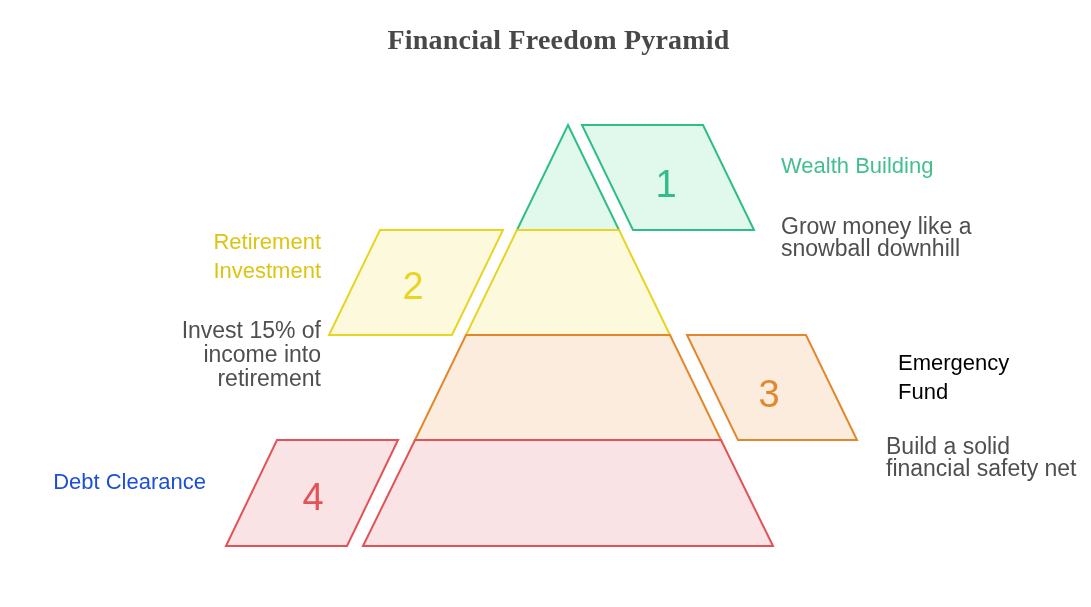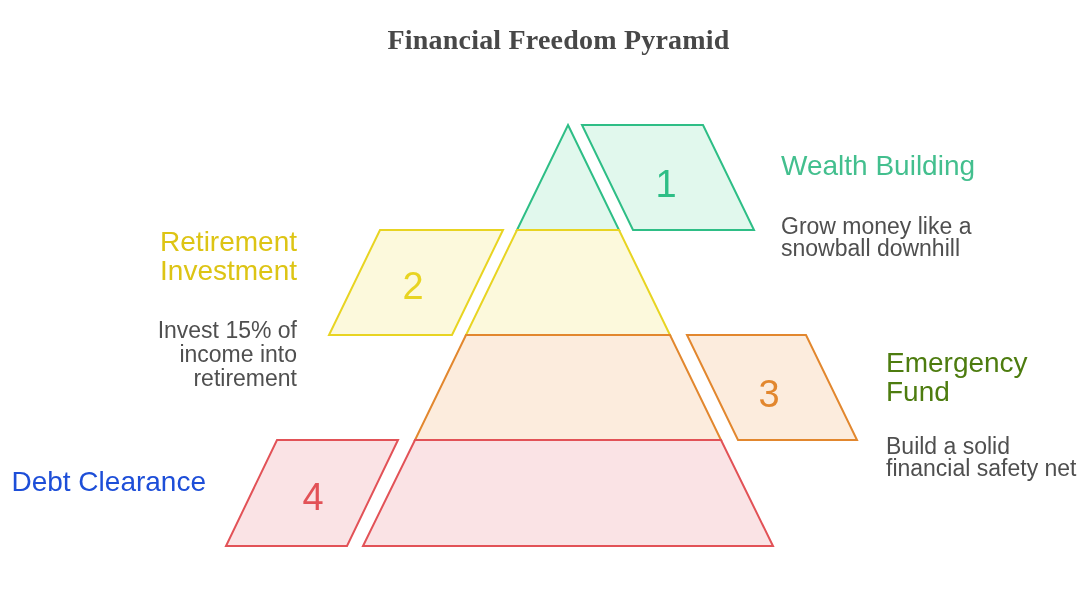"Wealth Building" .label-group .heading { font-size: 28px -> 22px }
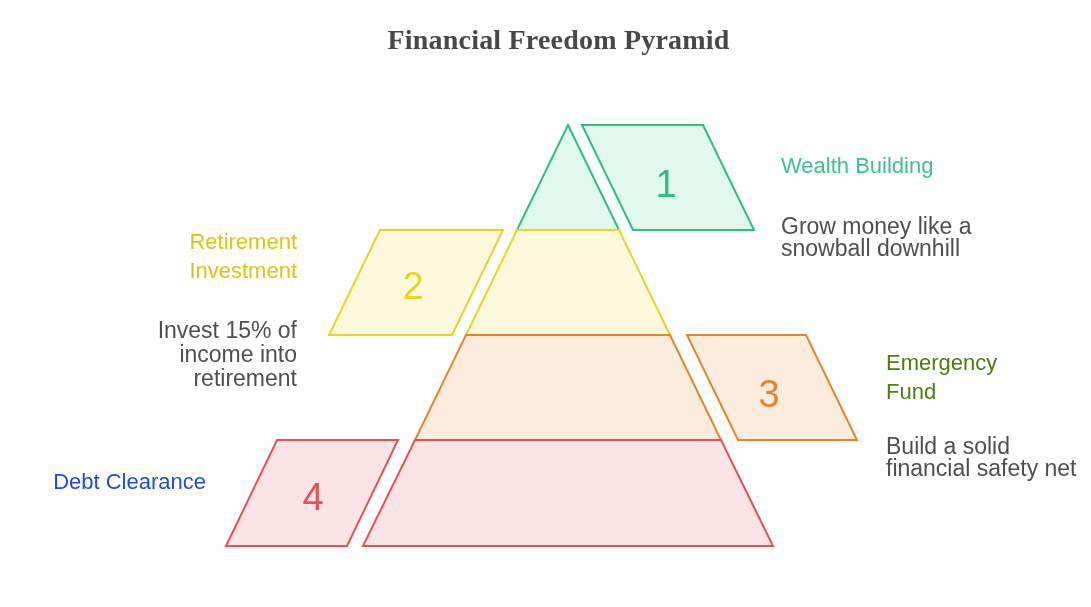"Retirement" #g-retire { right: 794px -> 770px }
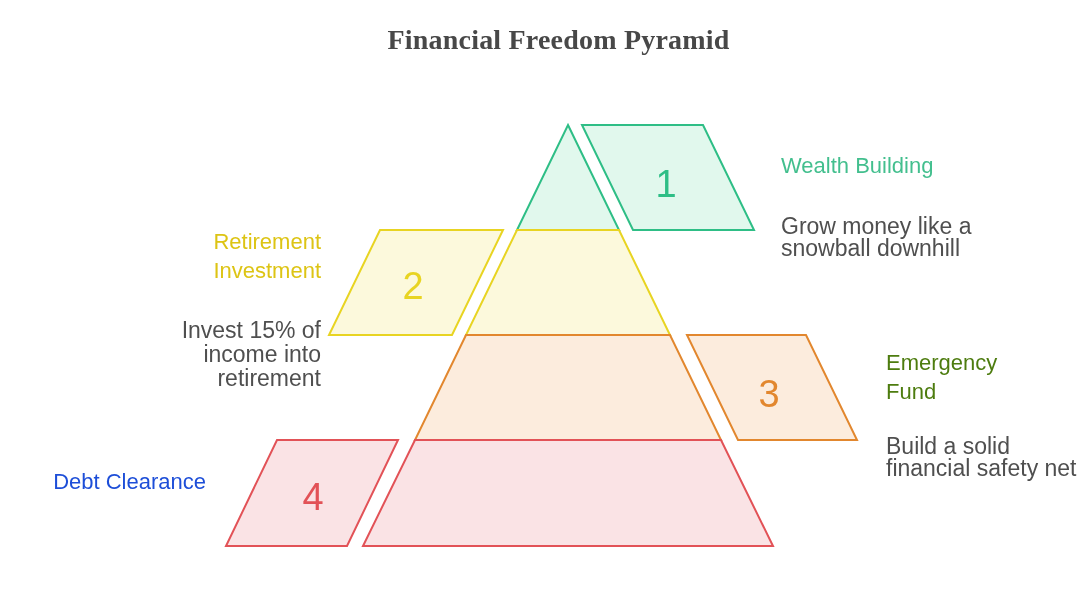"Emergency" div.heading { color: #4d7c0f -> #000000; margin-left: none -> 12px }
